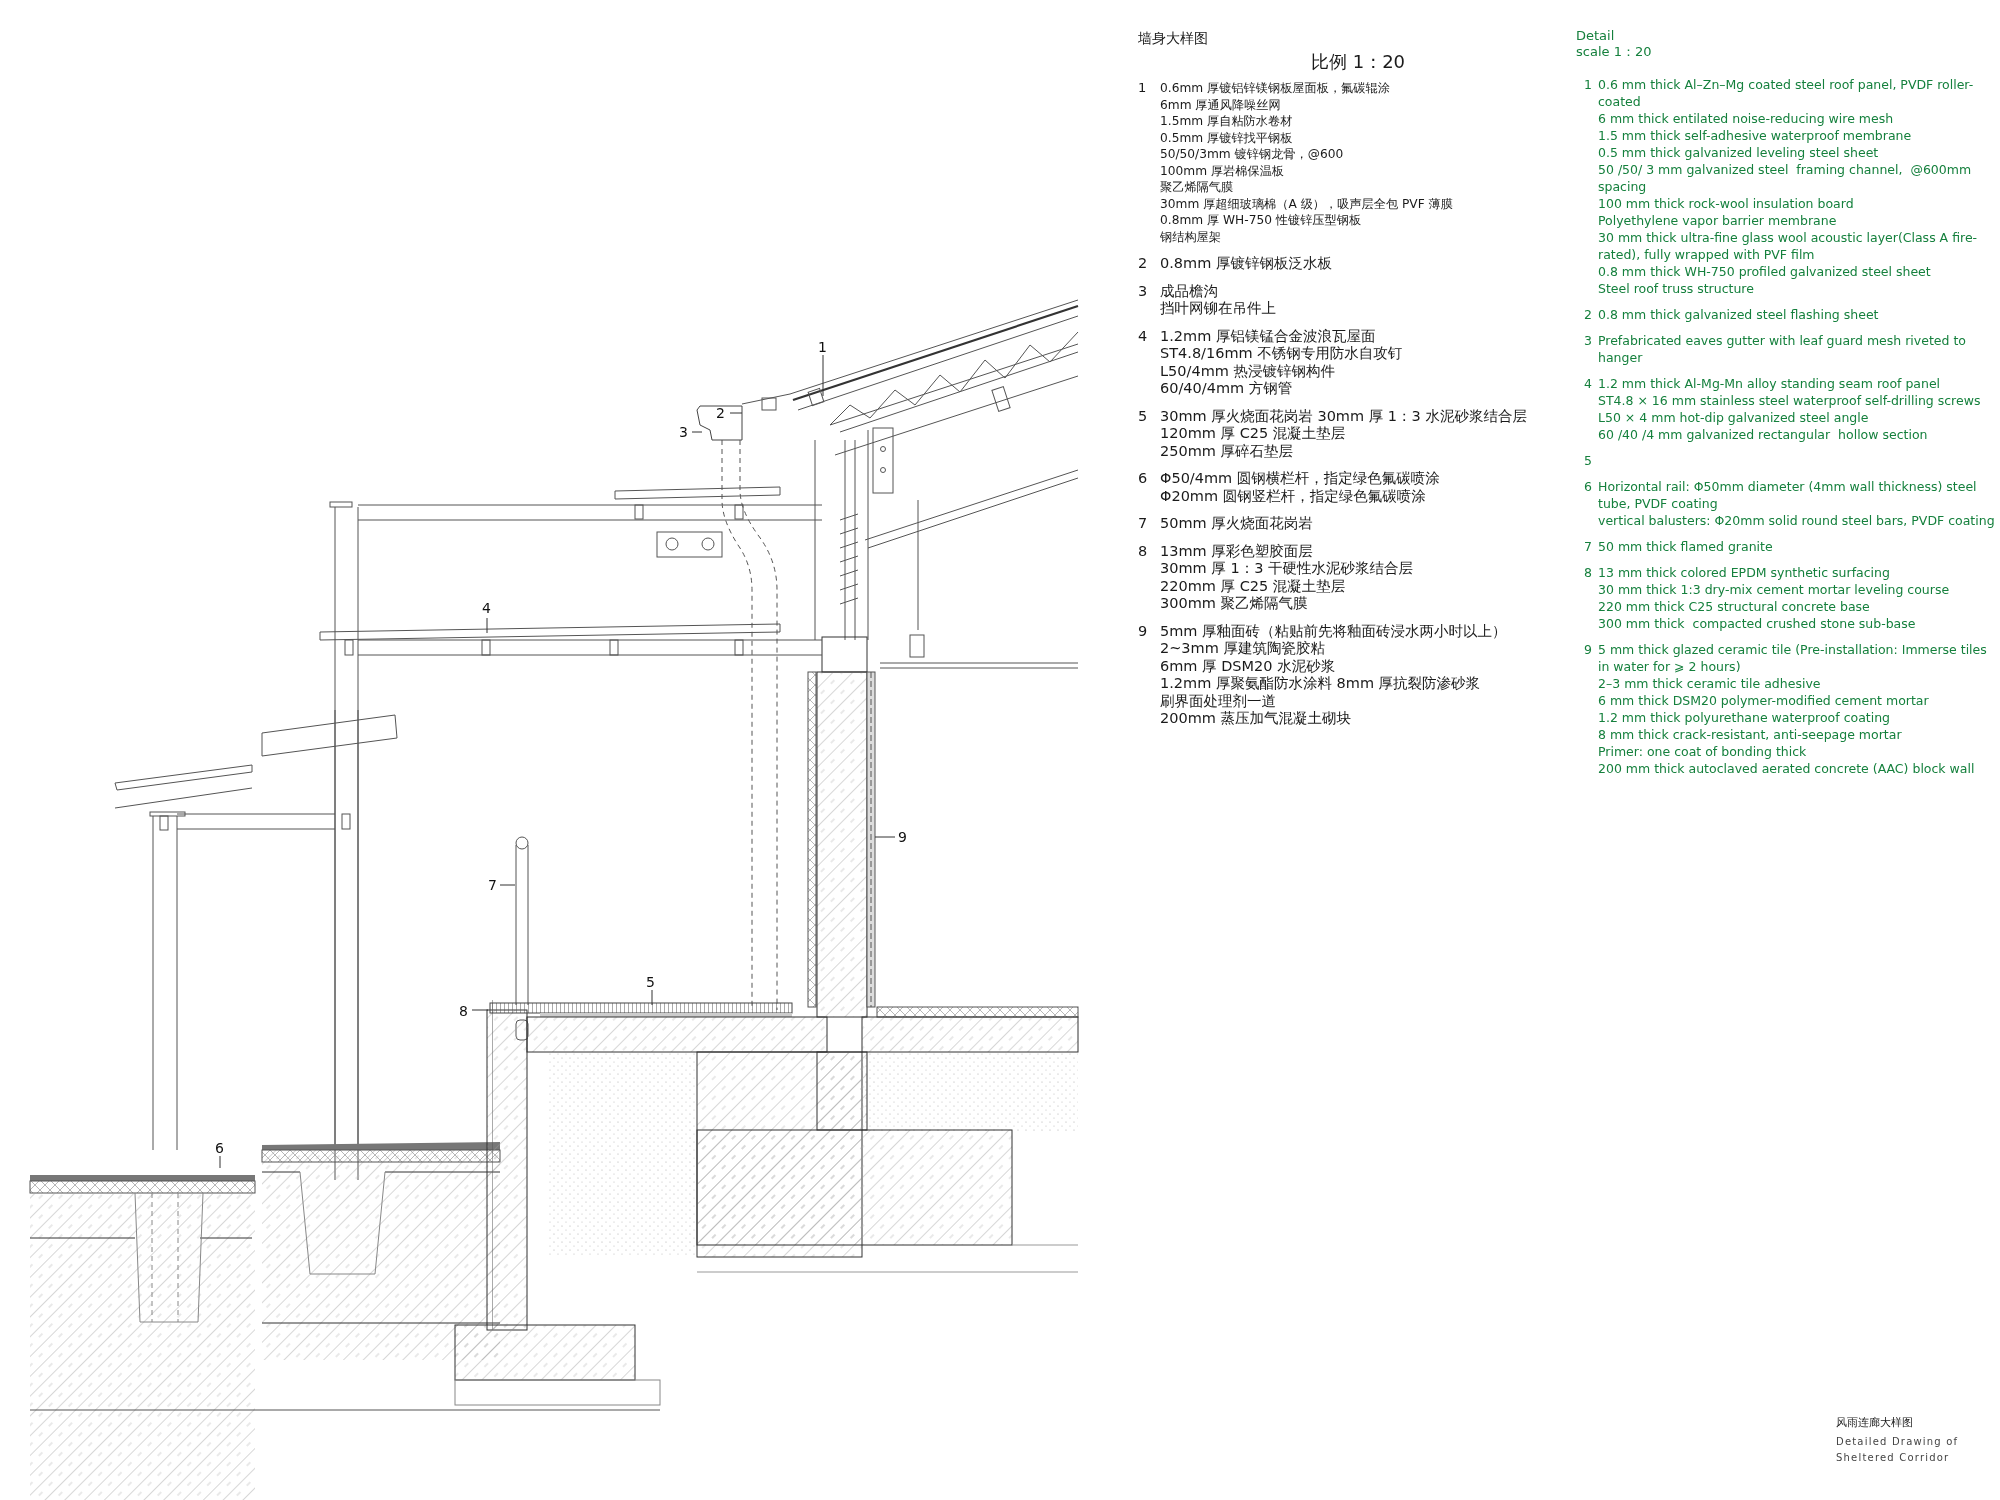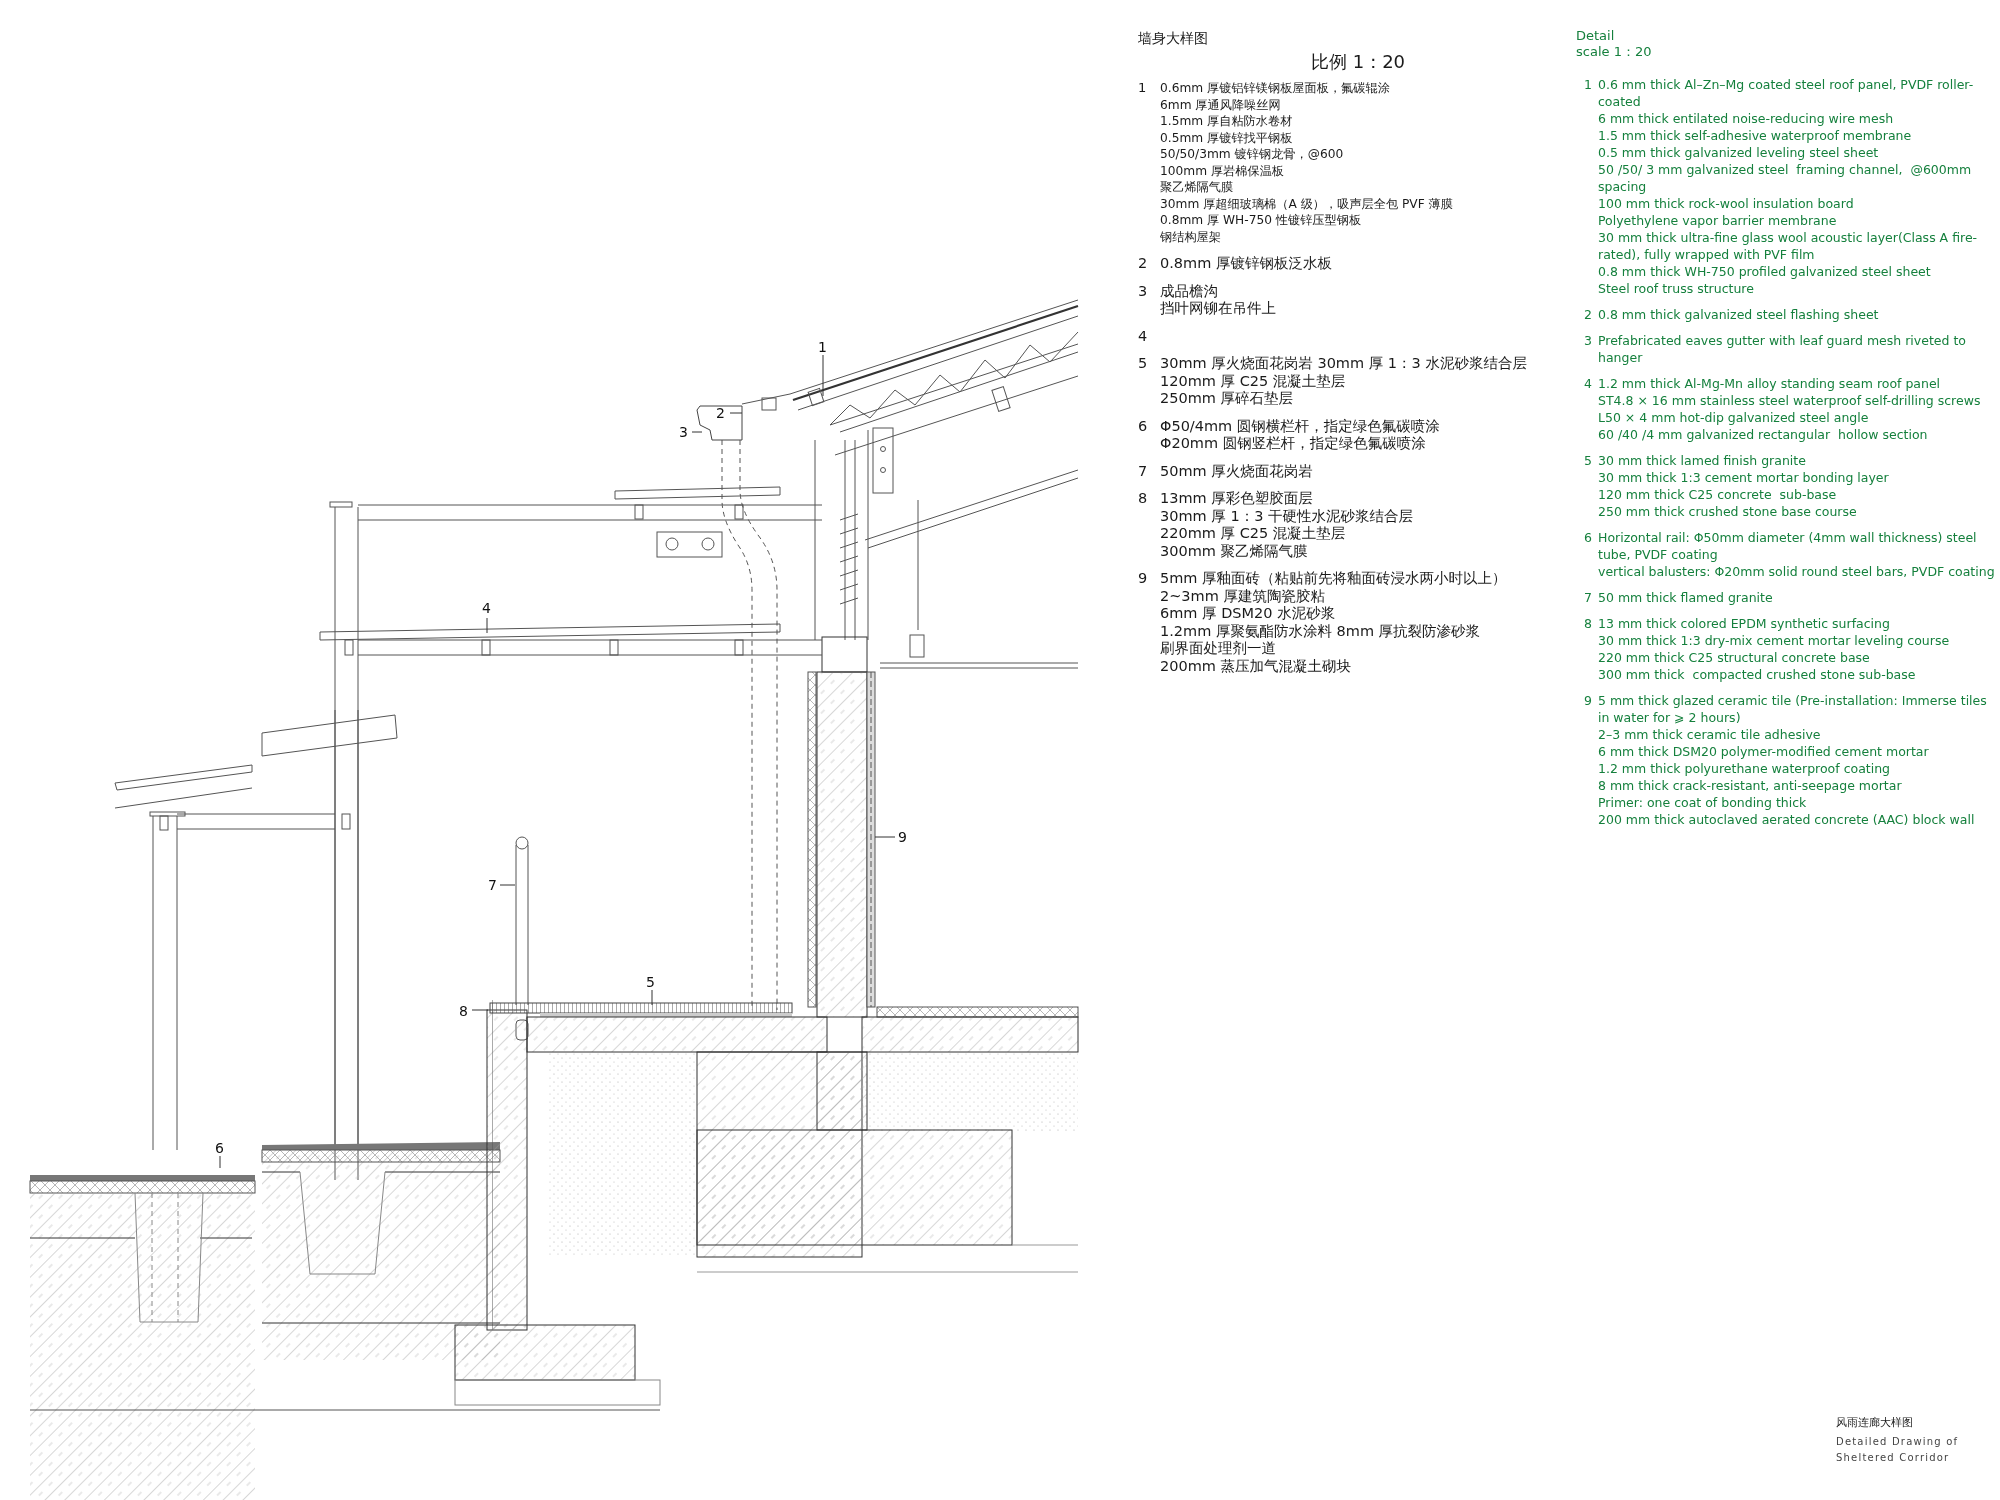"1.2mm 厚铝镁锰合金波浪瓦屋面" div.cn-lines { html: none -> <div> <span>1.2mm 厚铝镁锰合金波浪瓦屋面</span> <span>ST4.8/16mm 不锈钢专用防水自攻钉</span> <span>L50/4mm 热浸镀锌钢构件</span> <span>60/40/4mm 方钢管</span> </div> }
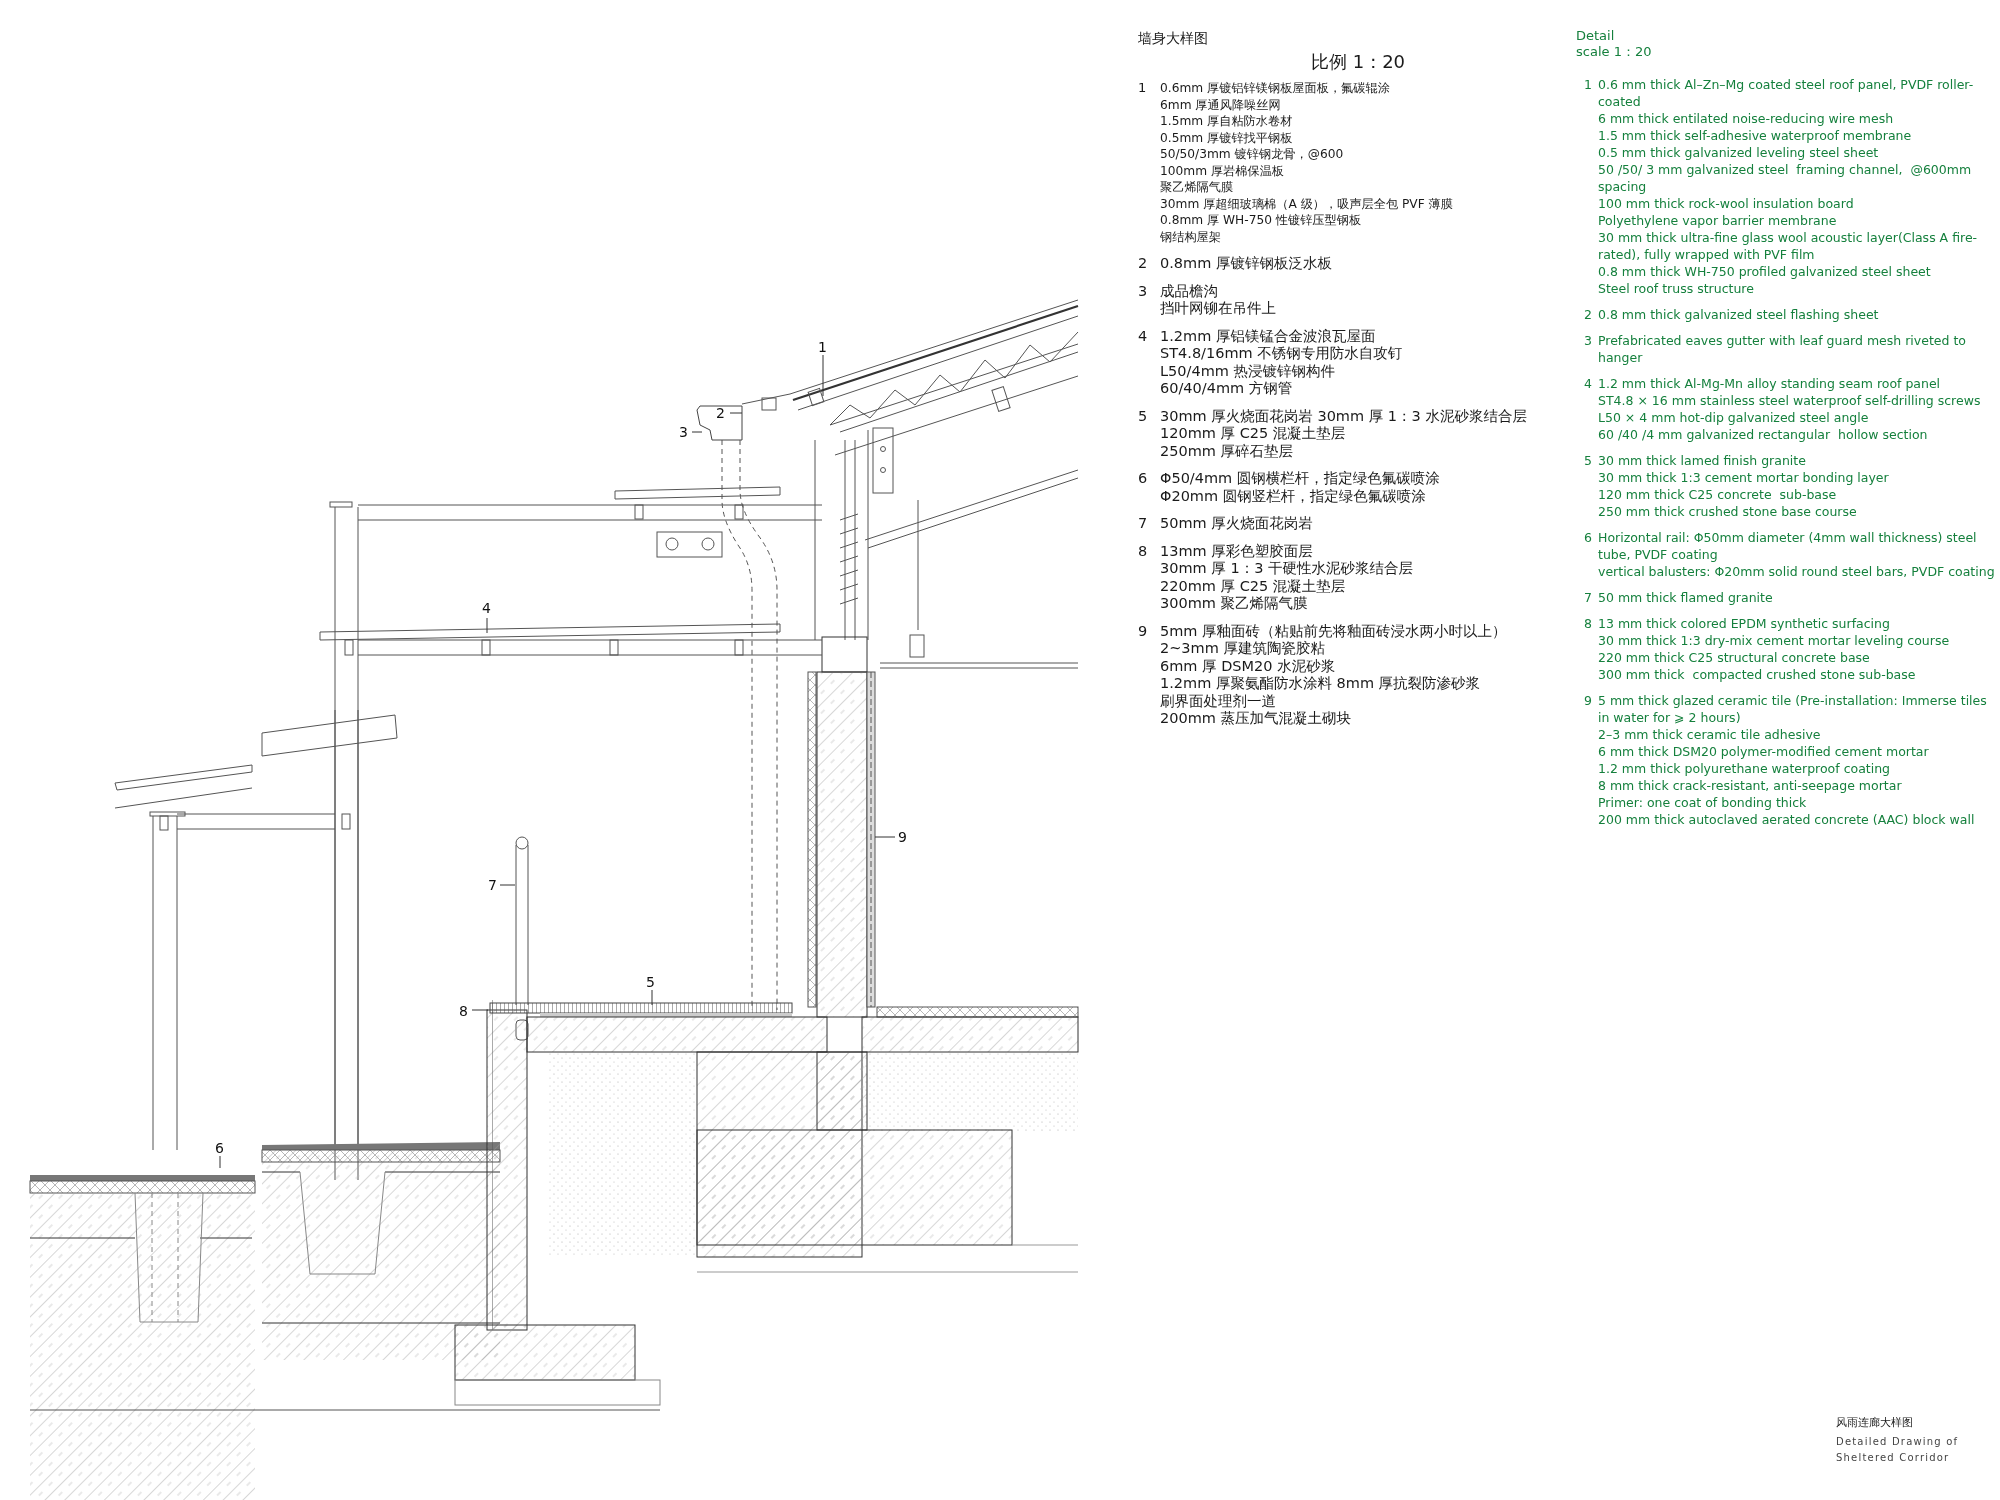"30 mm thick lamed finish" div.en-lines { html: <div> <span>30 mm thick lamed finish granite</span> <span>30 mm thick 1:3 cement mortar bonding layer</span> <span>120 mm thick C25 concrete sub-base</span> <span>250 mm thick crushed stone base course</span> </div> -> none }
